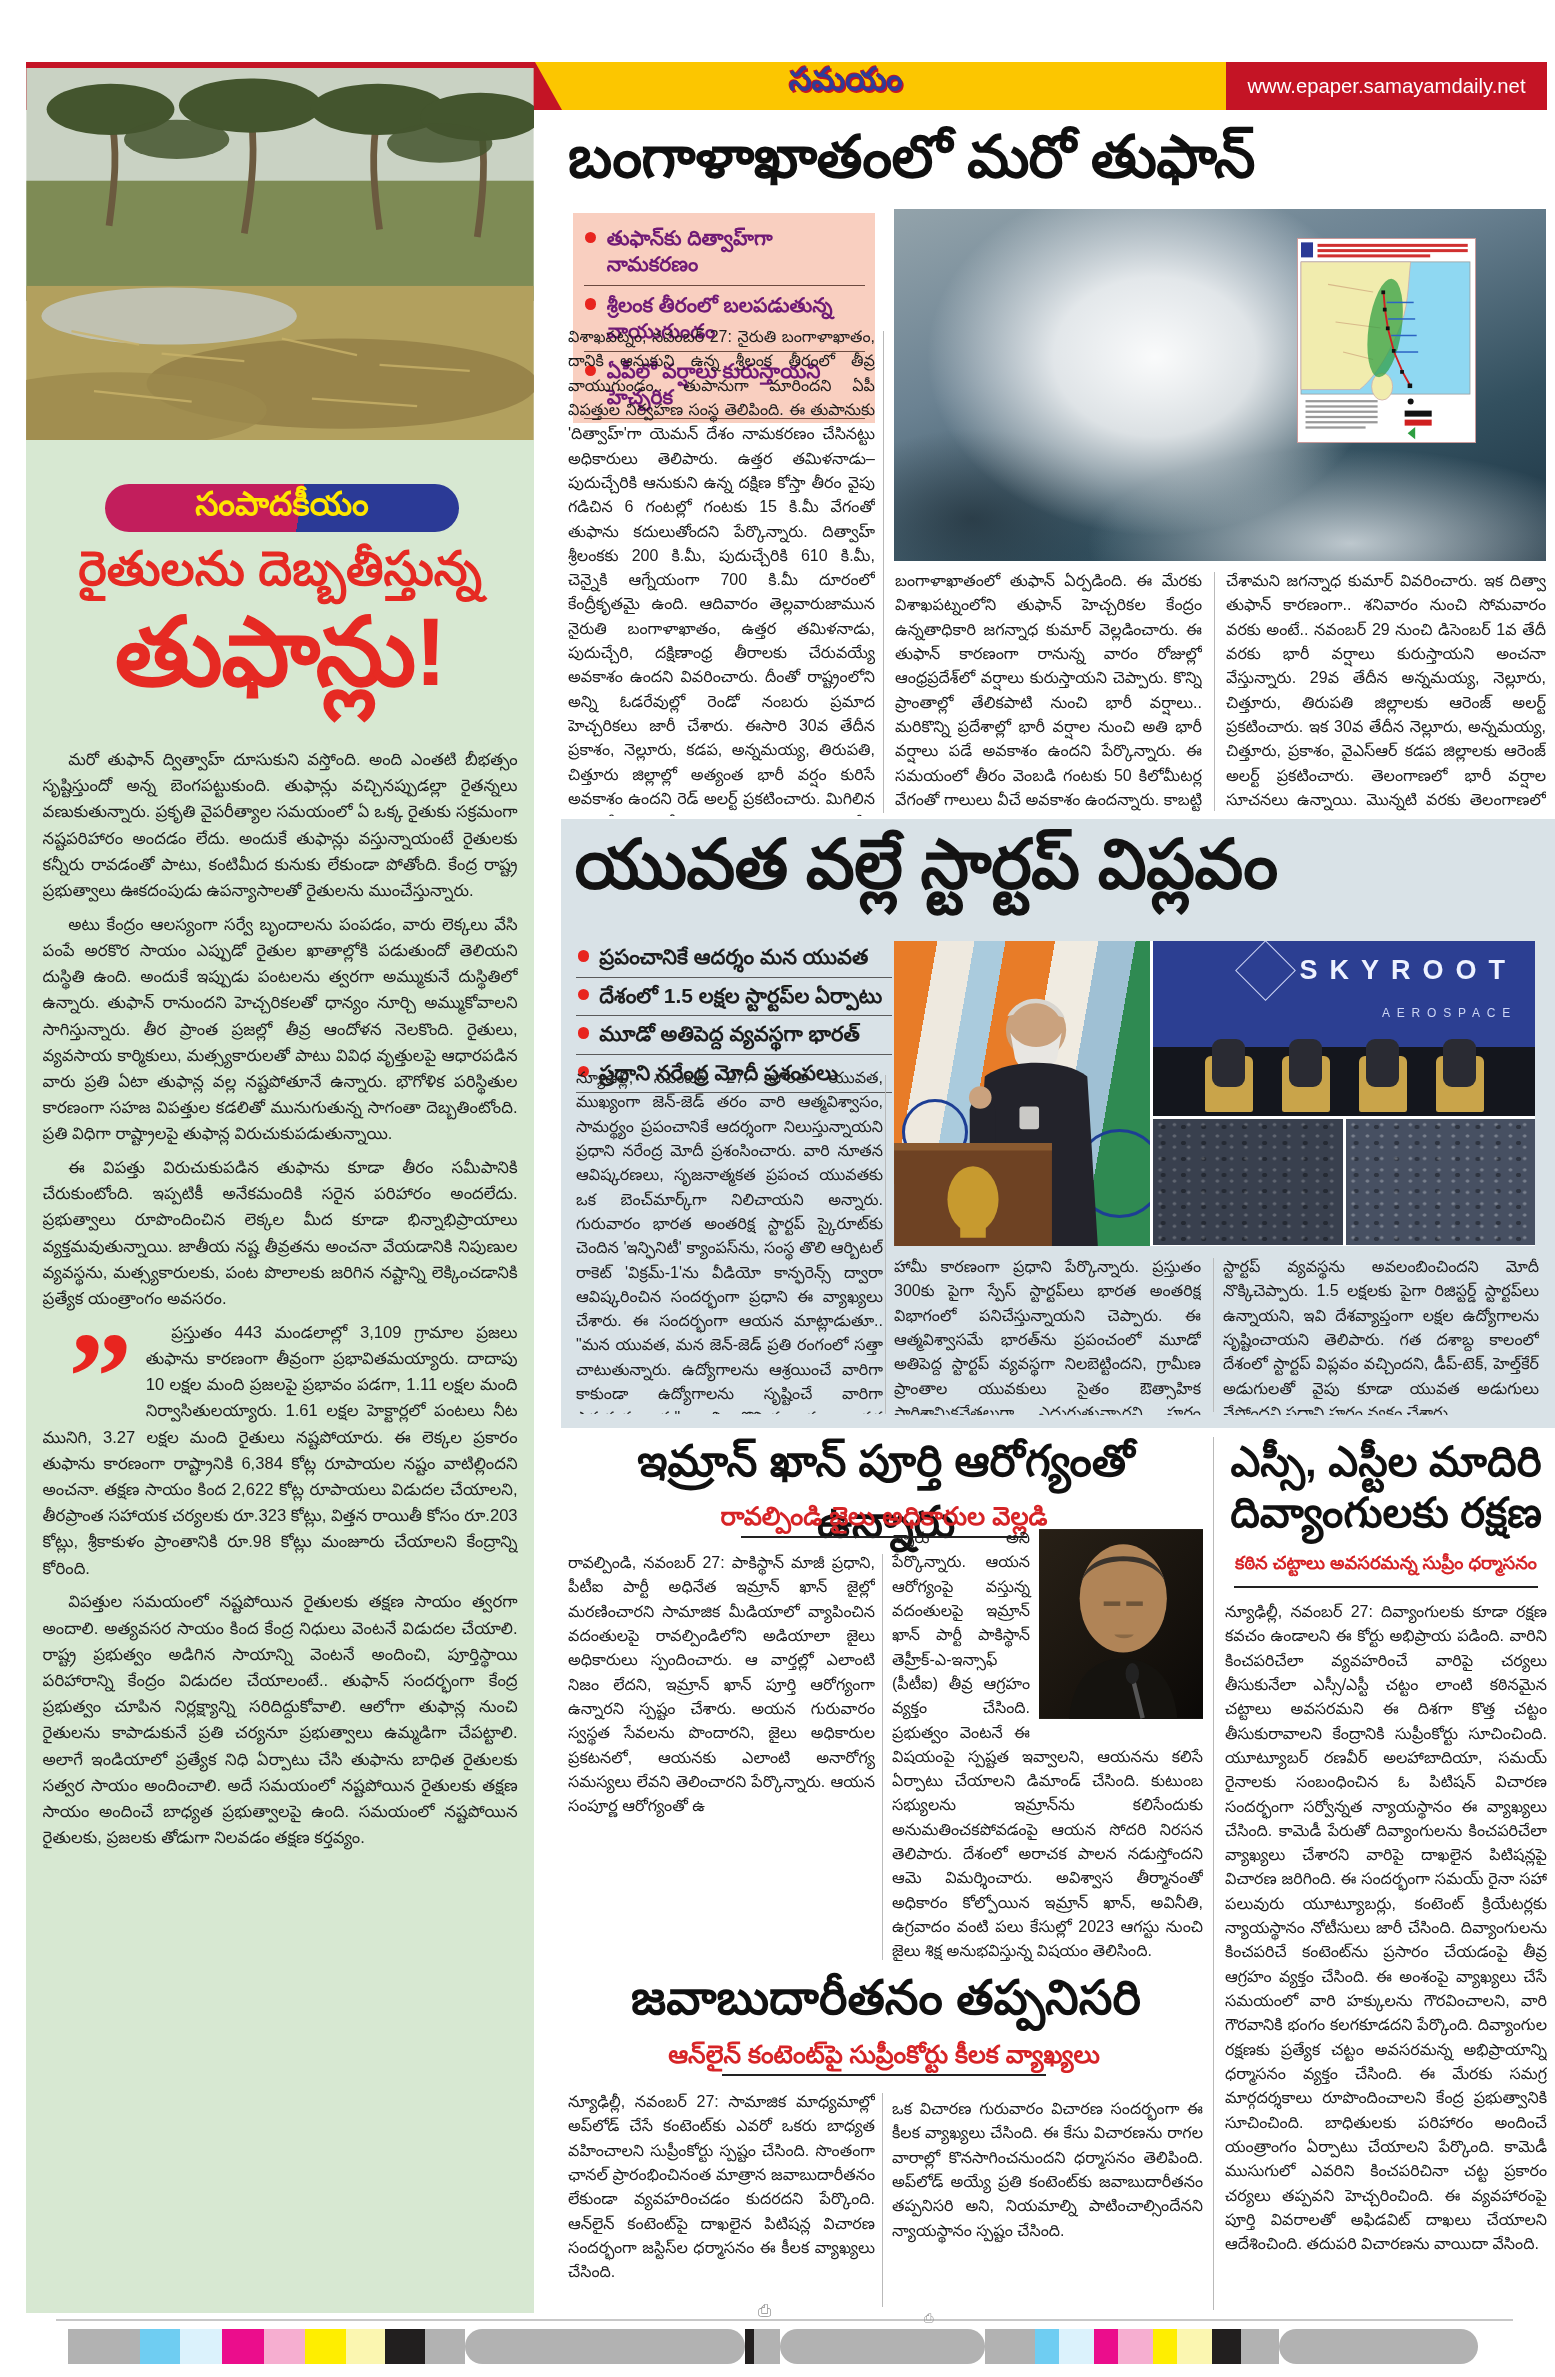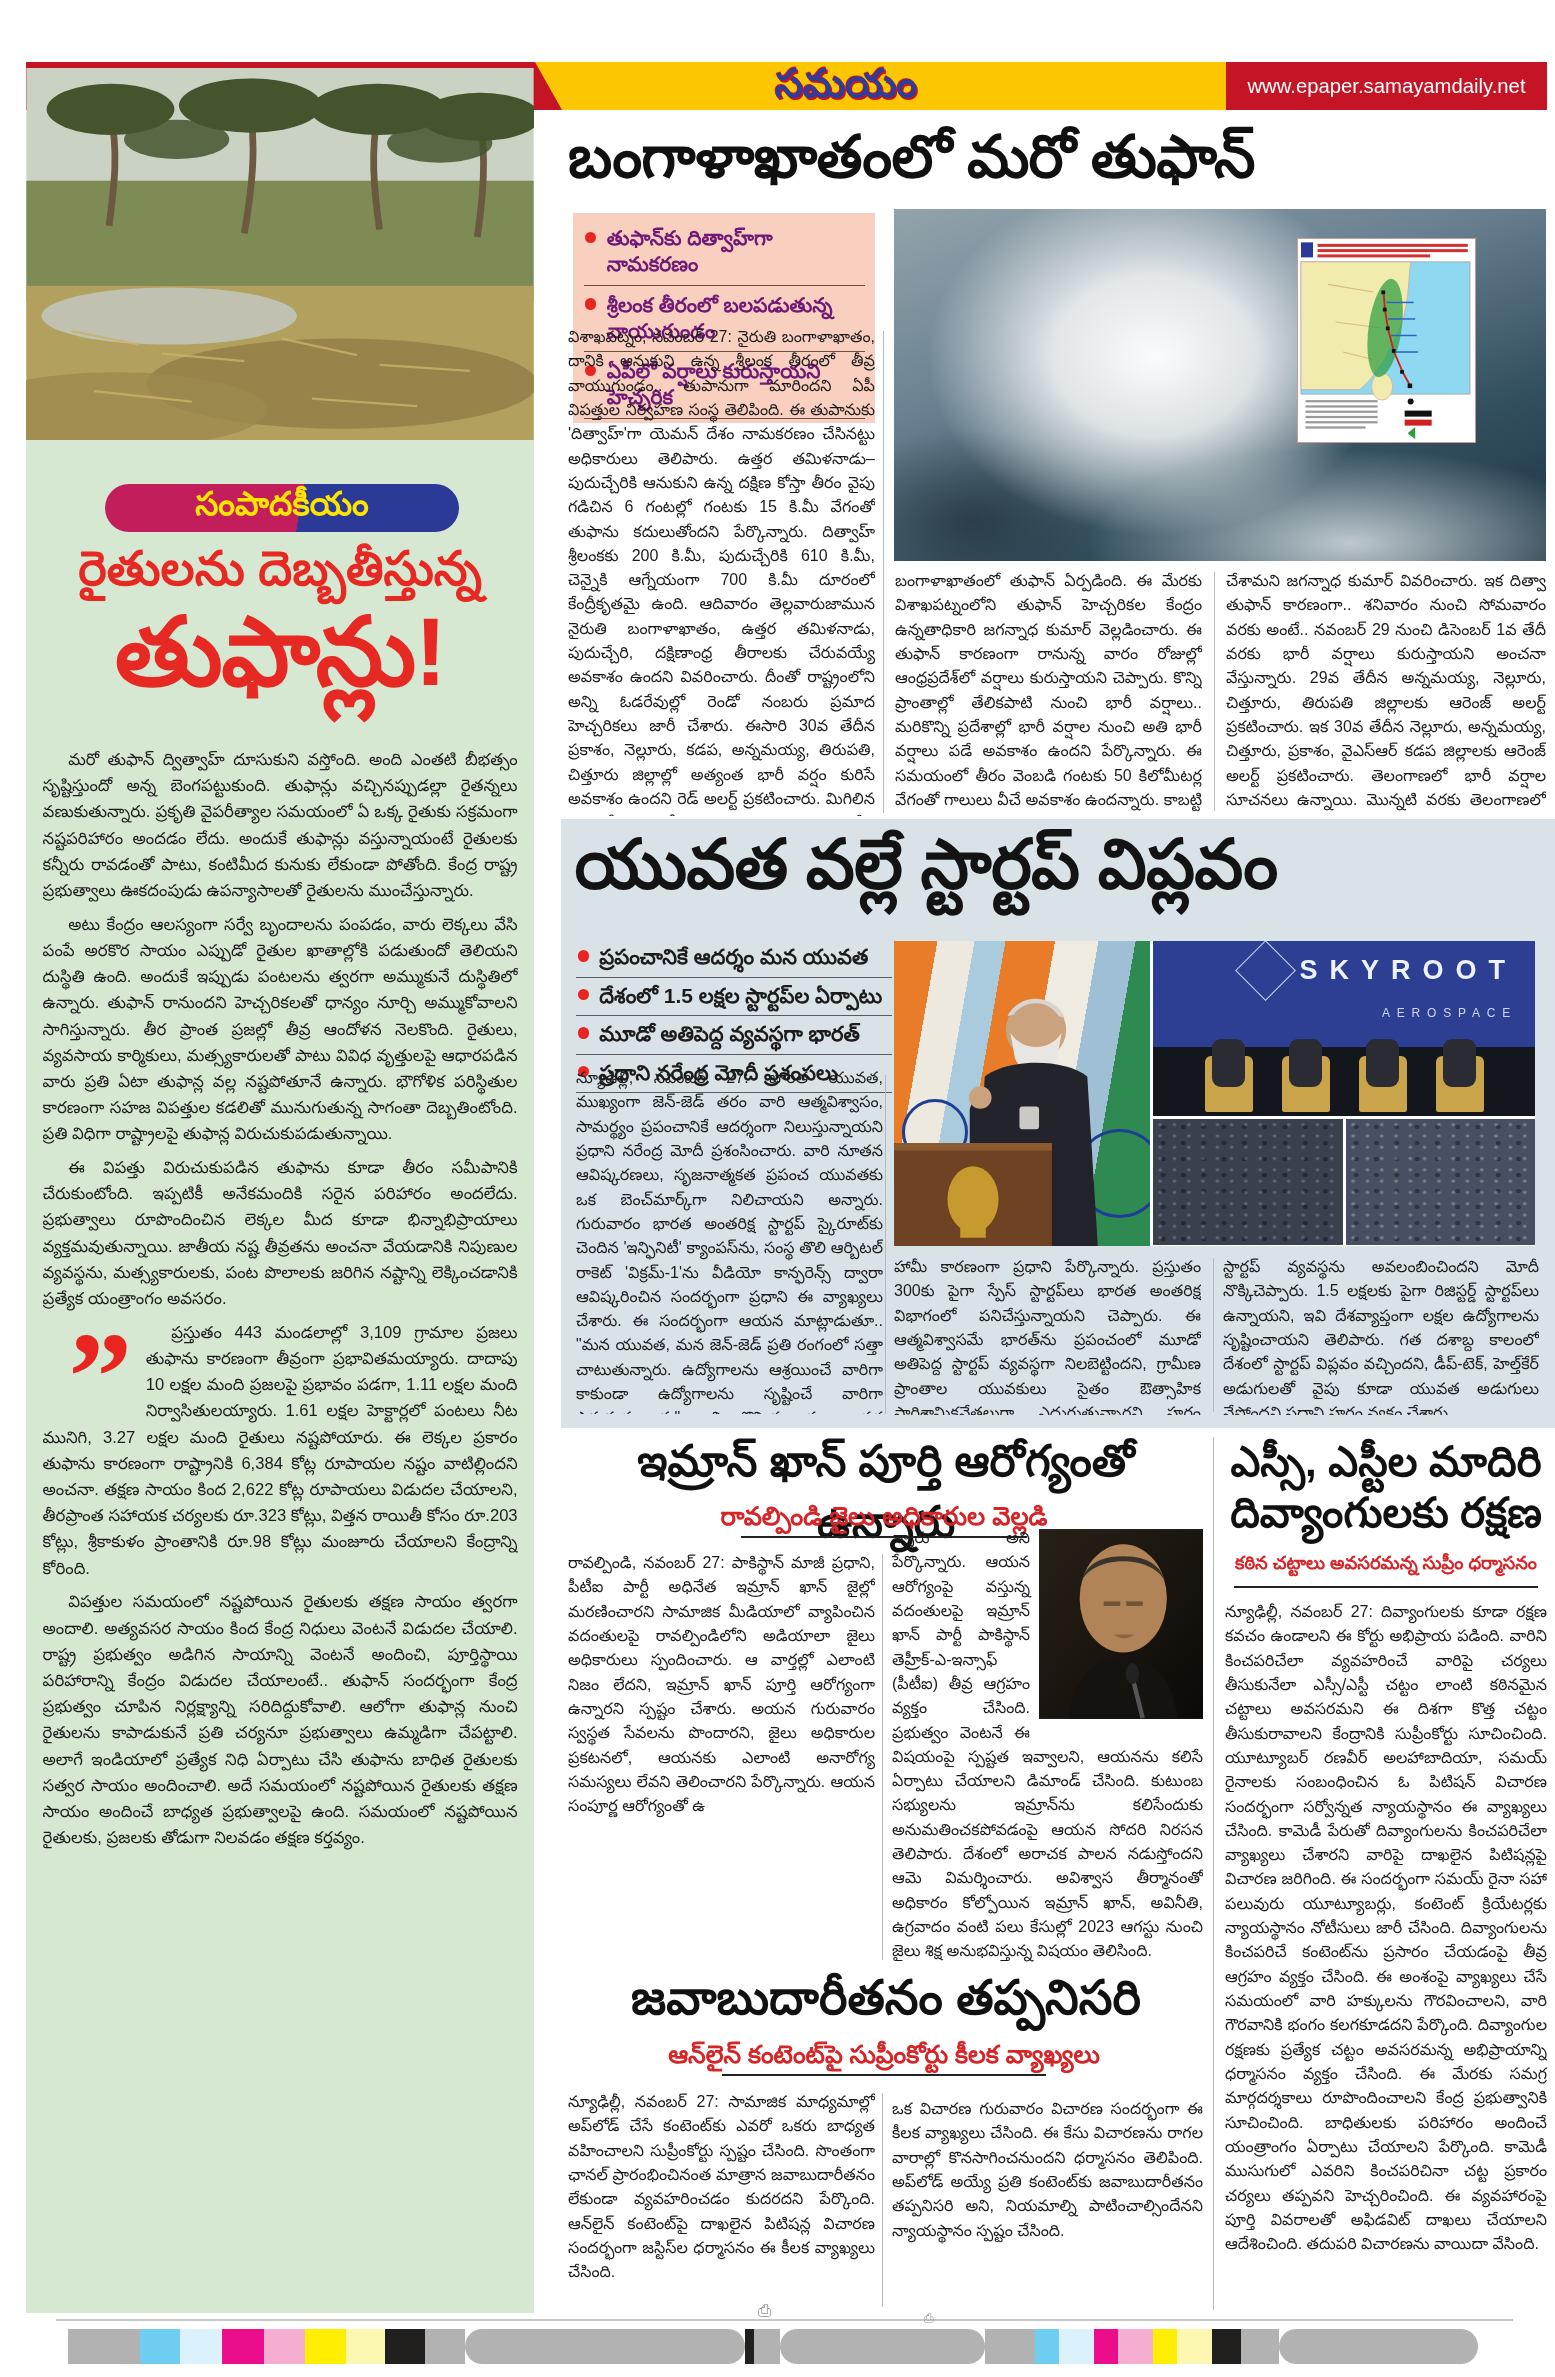"సమయం" #masthead { font-size: 40px -> 32px }
